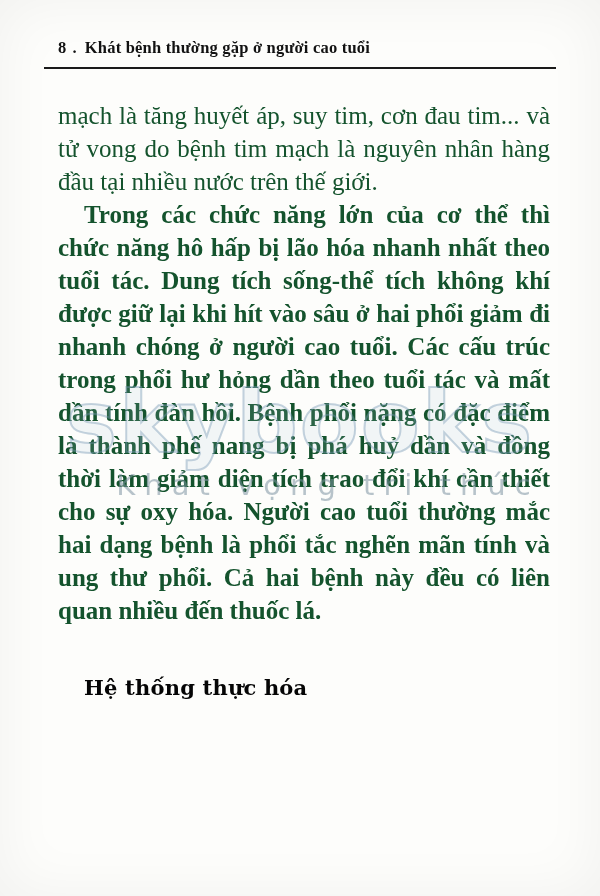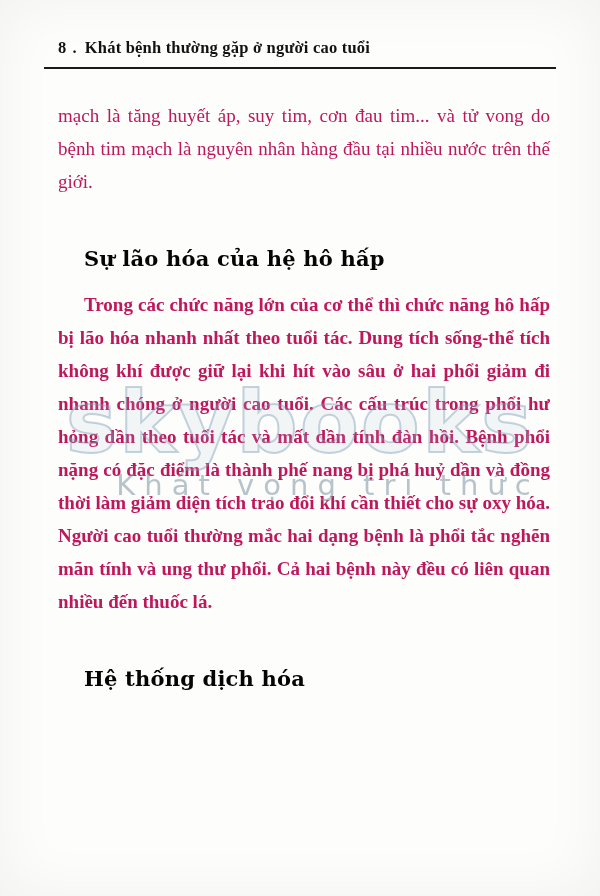"mạch là tăng huyết áp," .para { color: #be185d -> #14532d; font-size: 19px -> 25px }
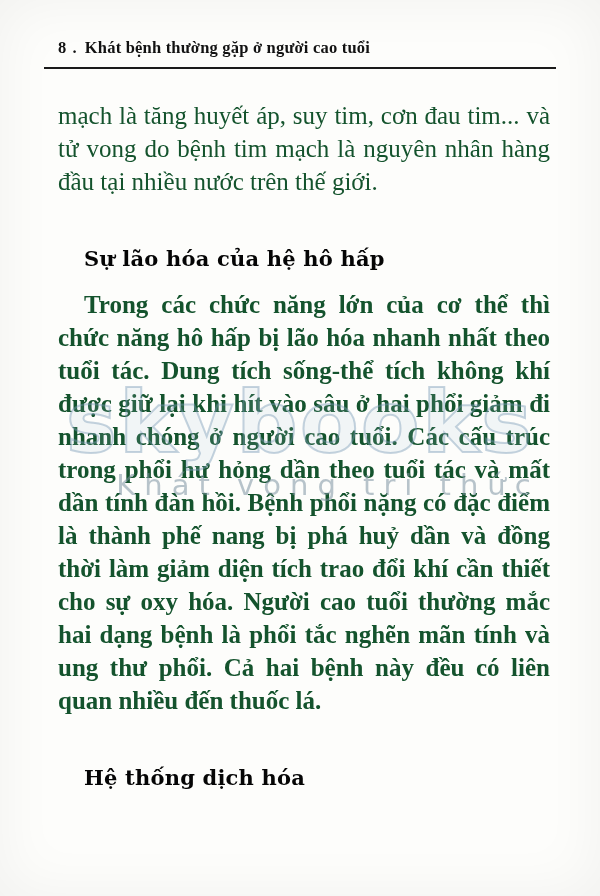"Sự lão hóa của hệ" h2.section-heading { html: <h2>Sự lão hóa của hệ hô hấp</h2> -> none }
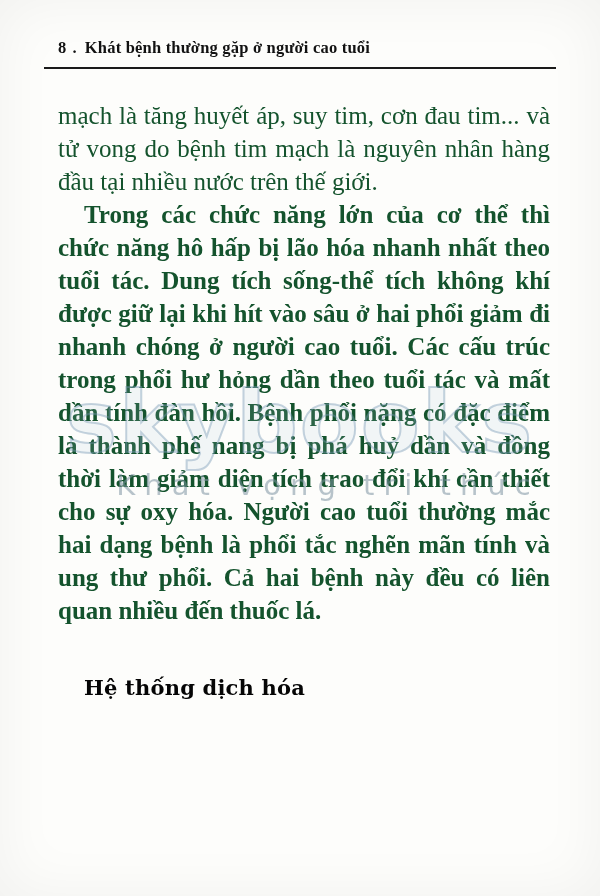"Hệ thống dịch hóa" h2.section-heading { text: dịch -> thực }
